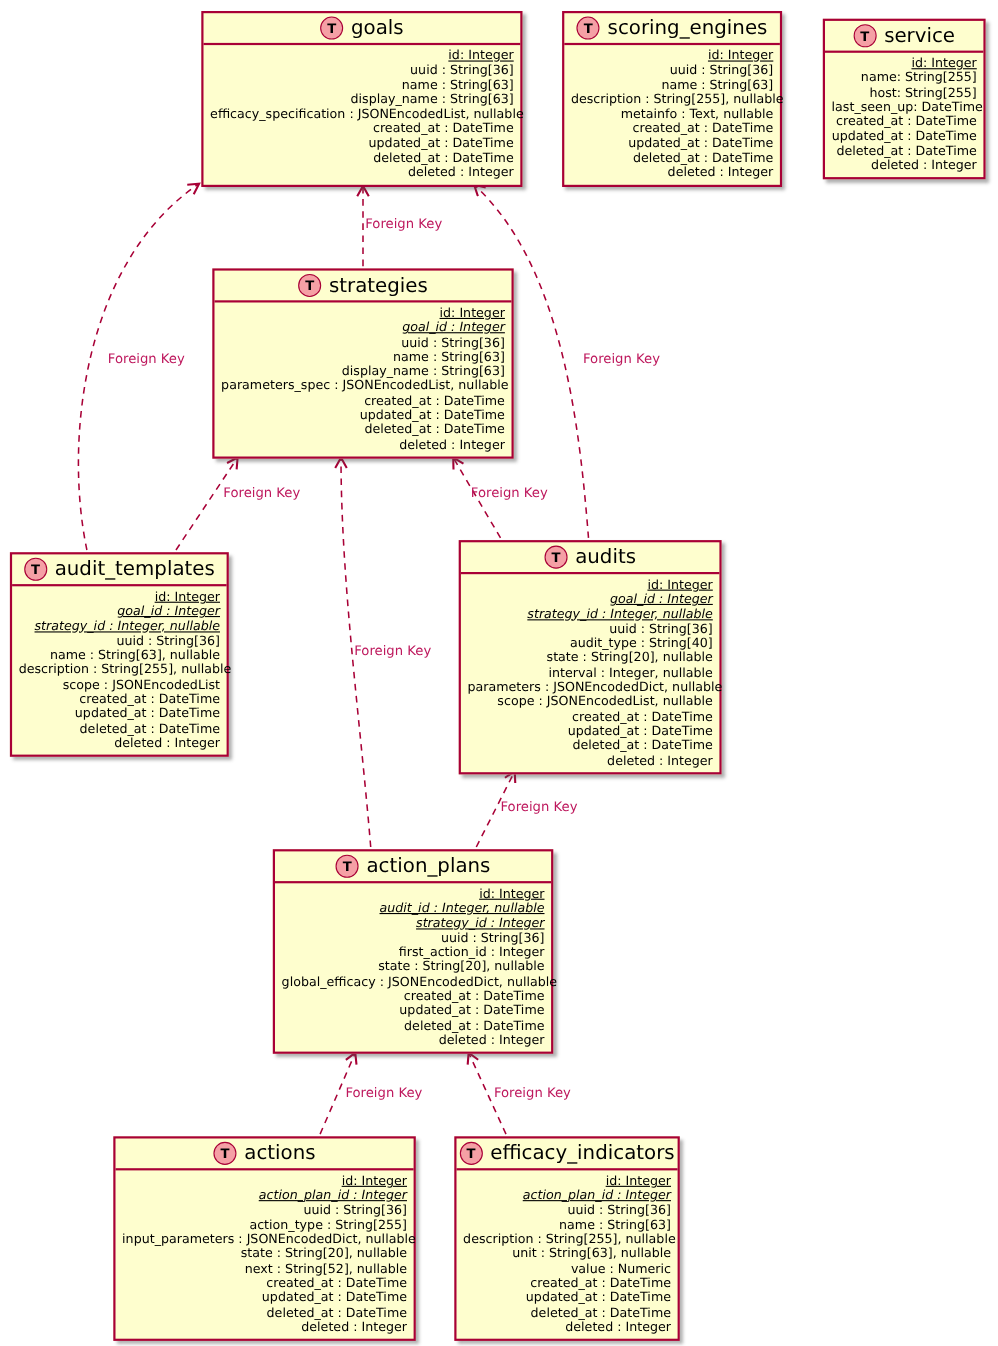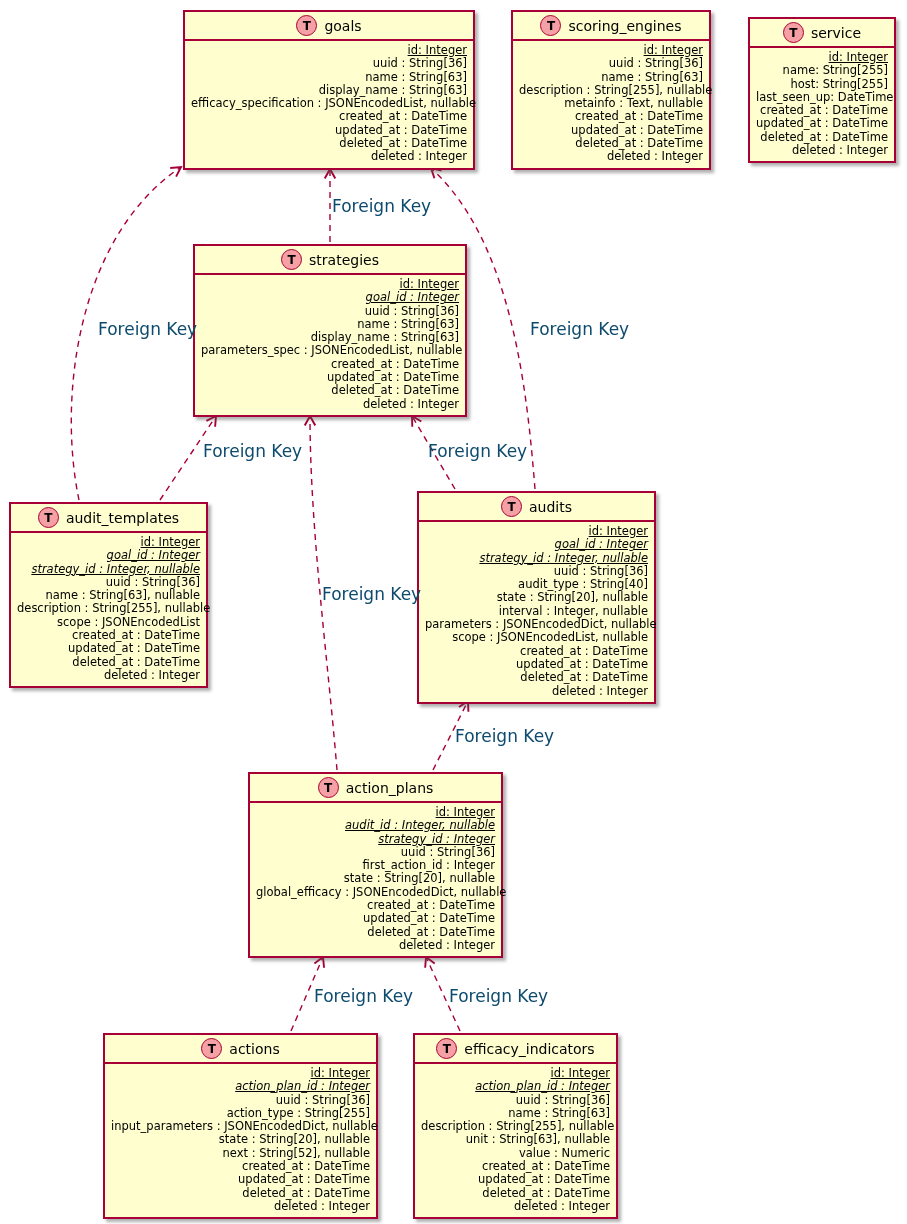"goals" .ttl { font-size: 14px -> 18px }
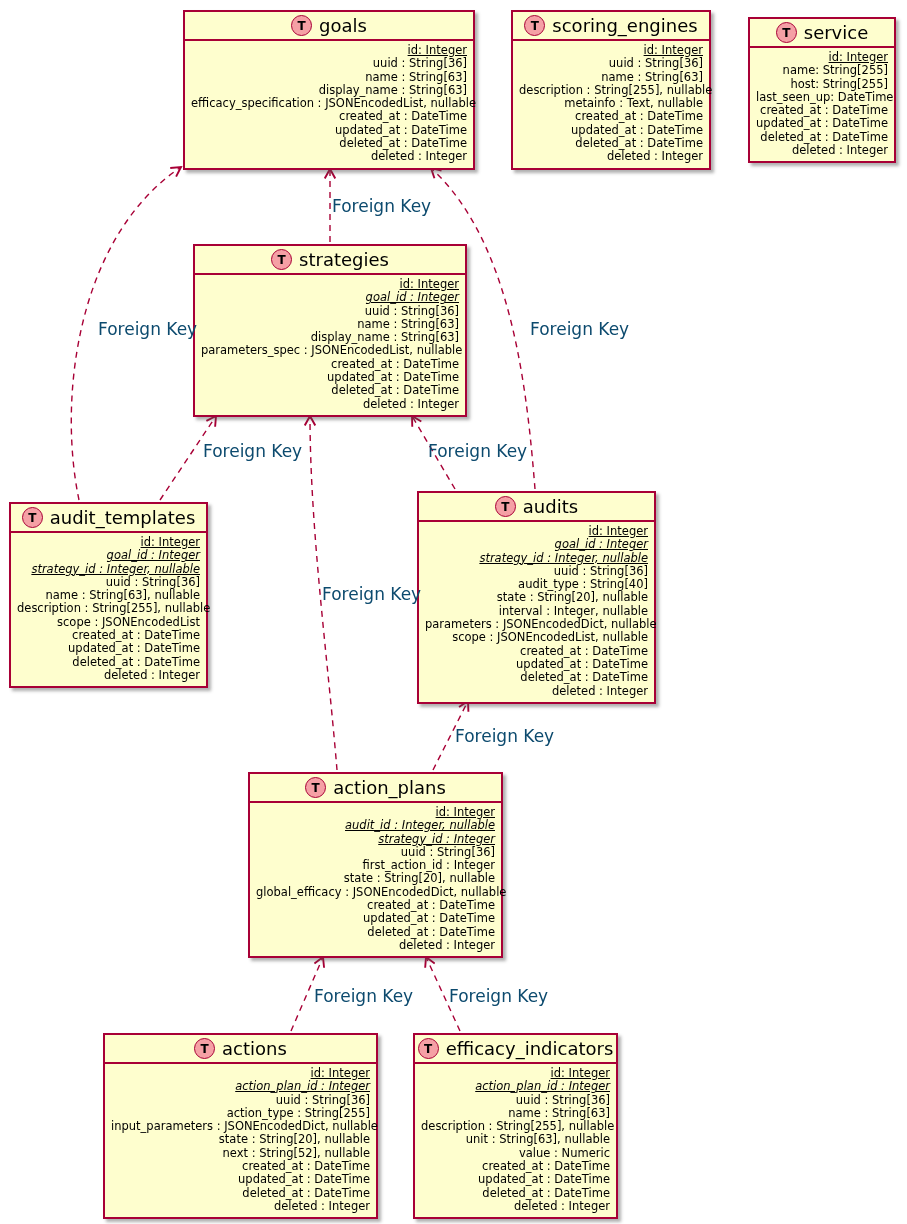"Foreign Key" .edge-label { color: #0c4a6e -> #be185d; font-size: 17px -> 12px }
